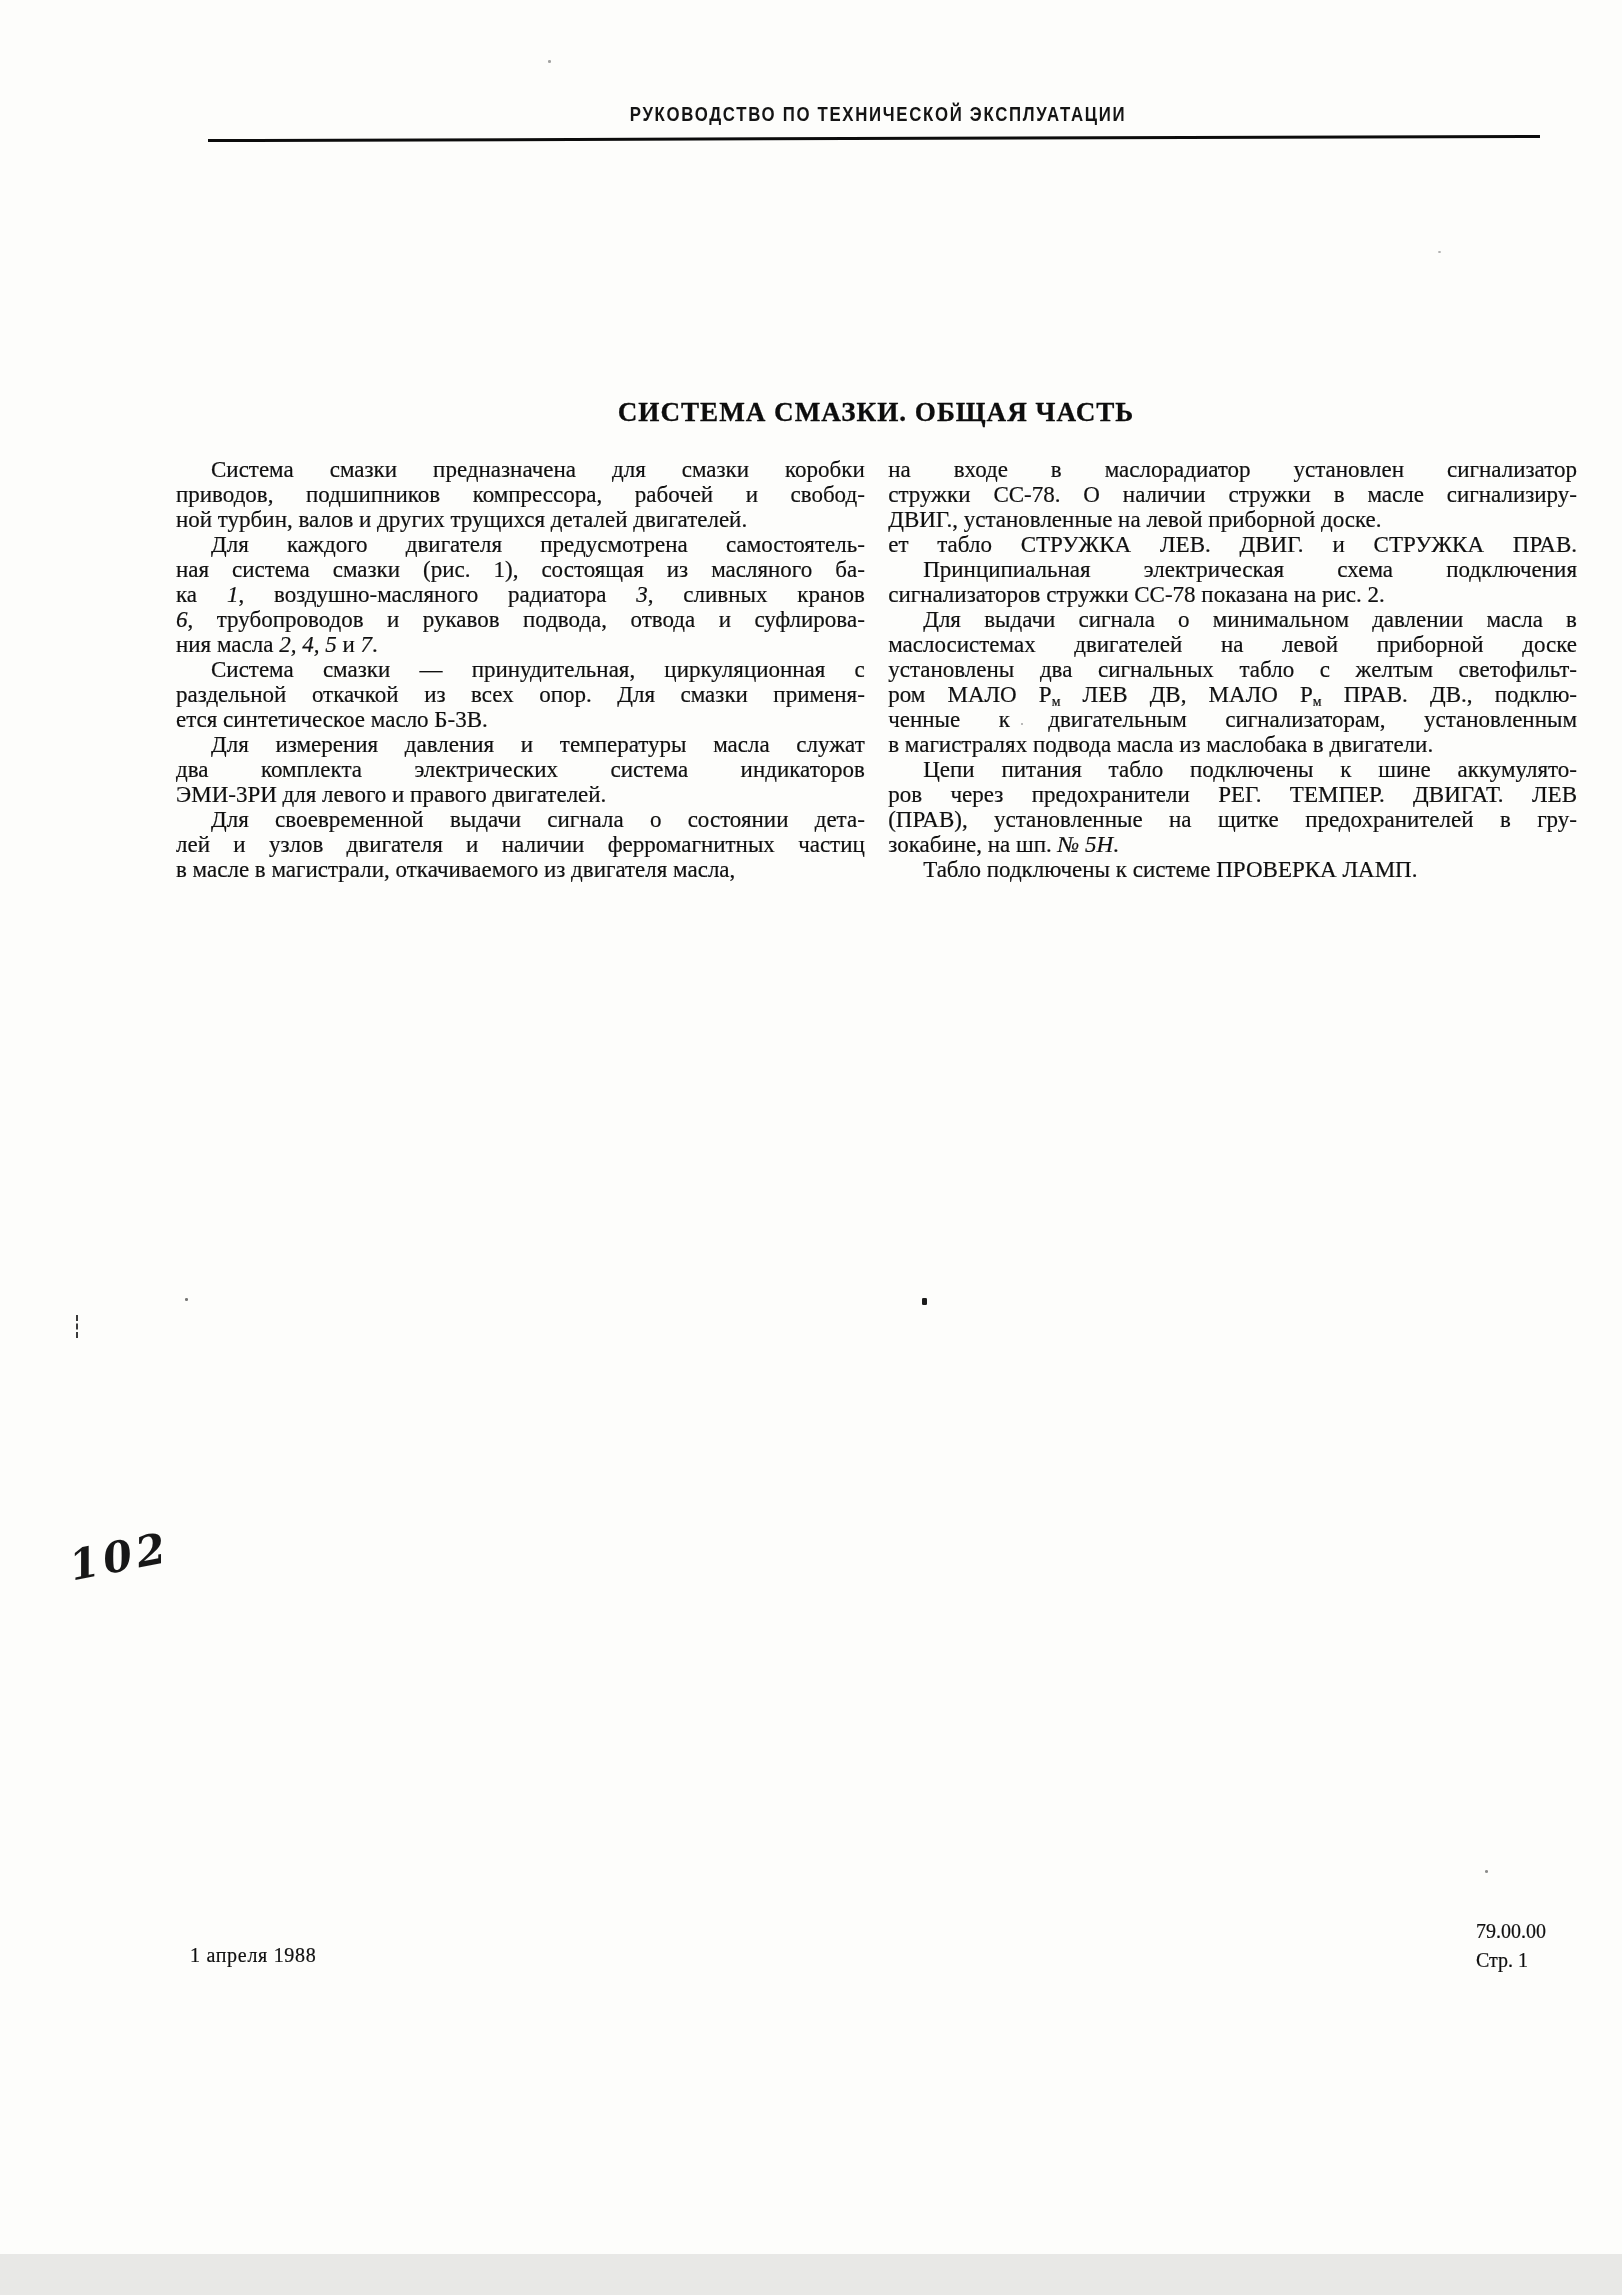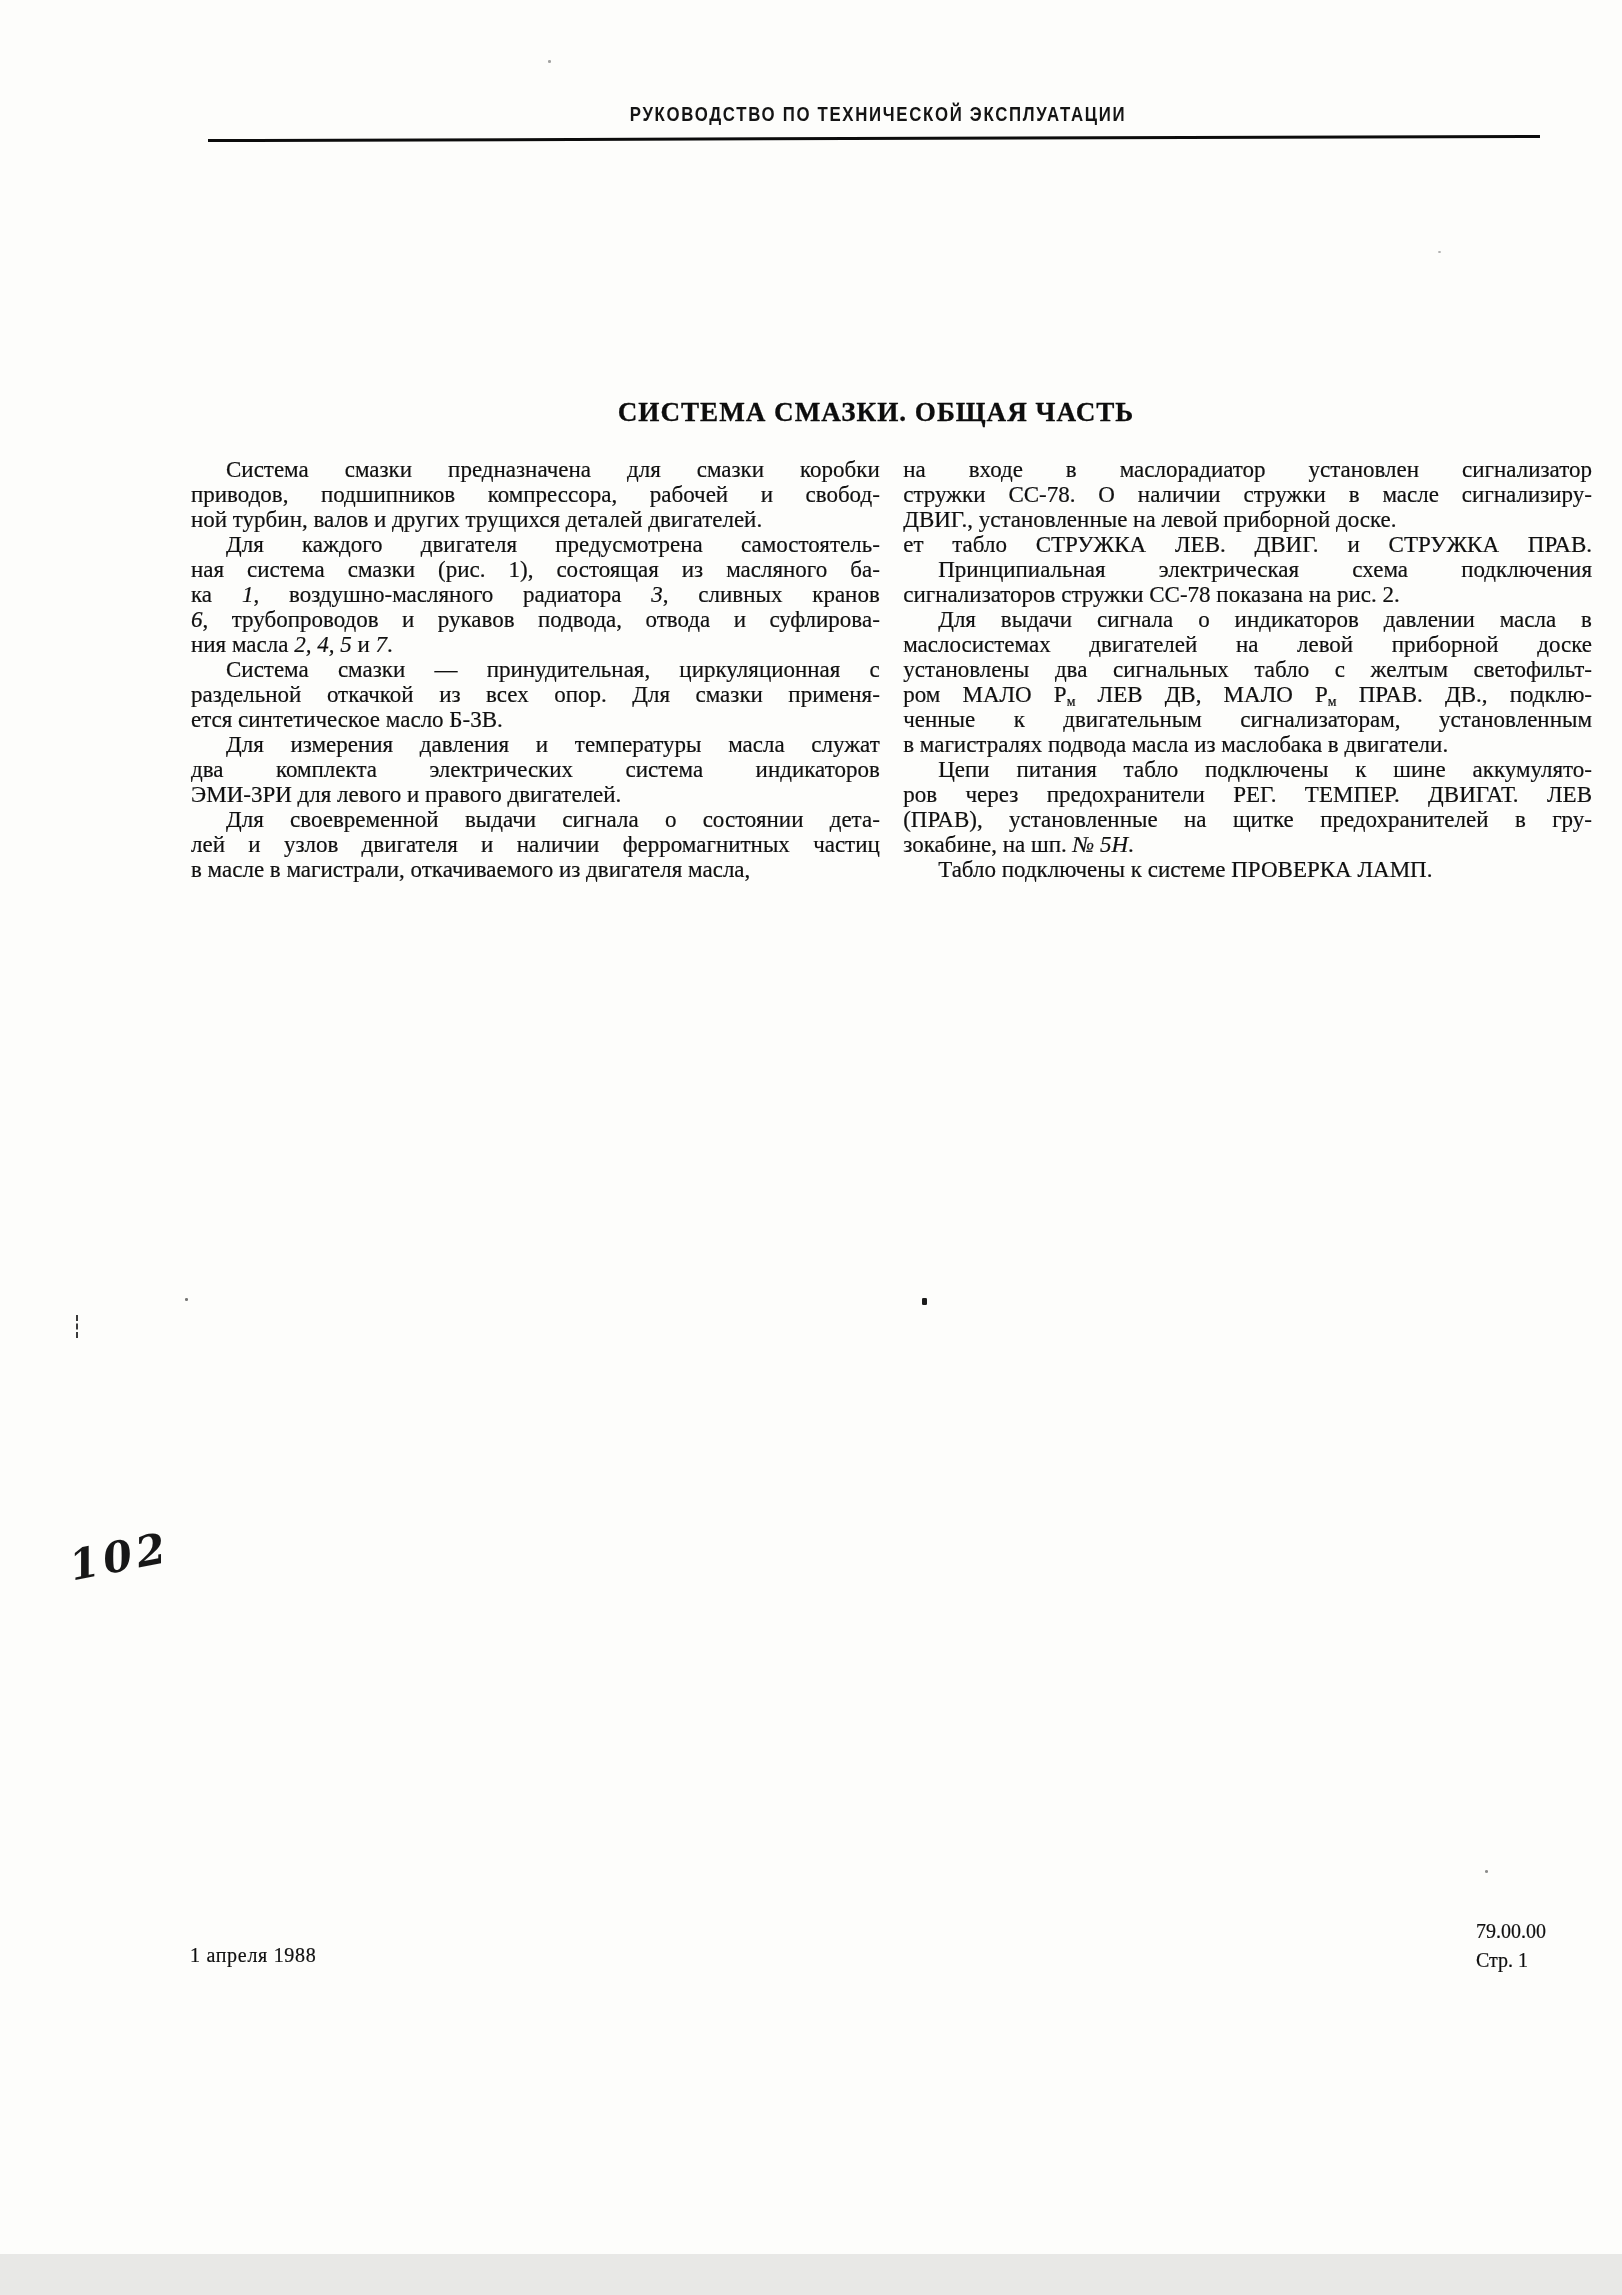"Система смазки предназначена для смазки" .columns { left: 191px -> 176px }
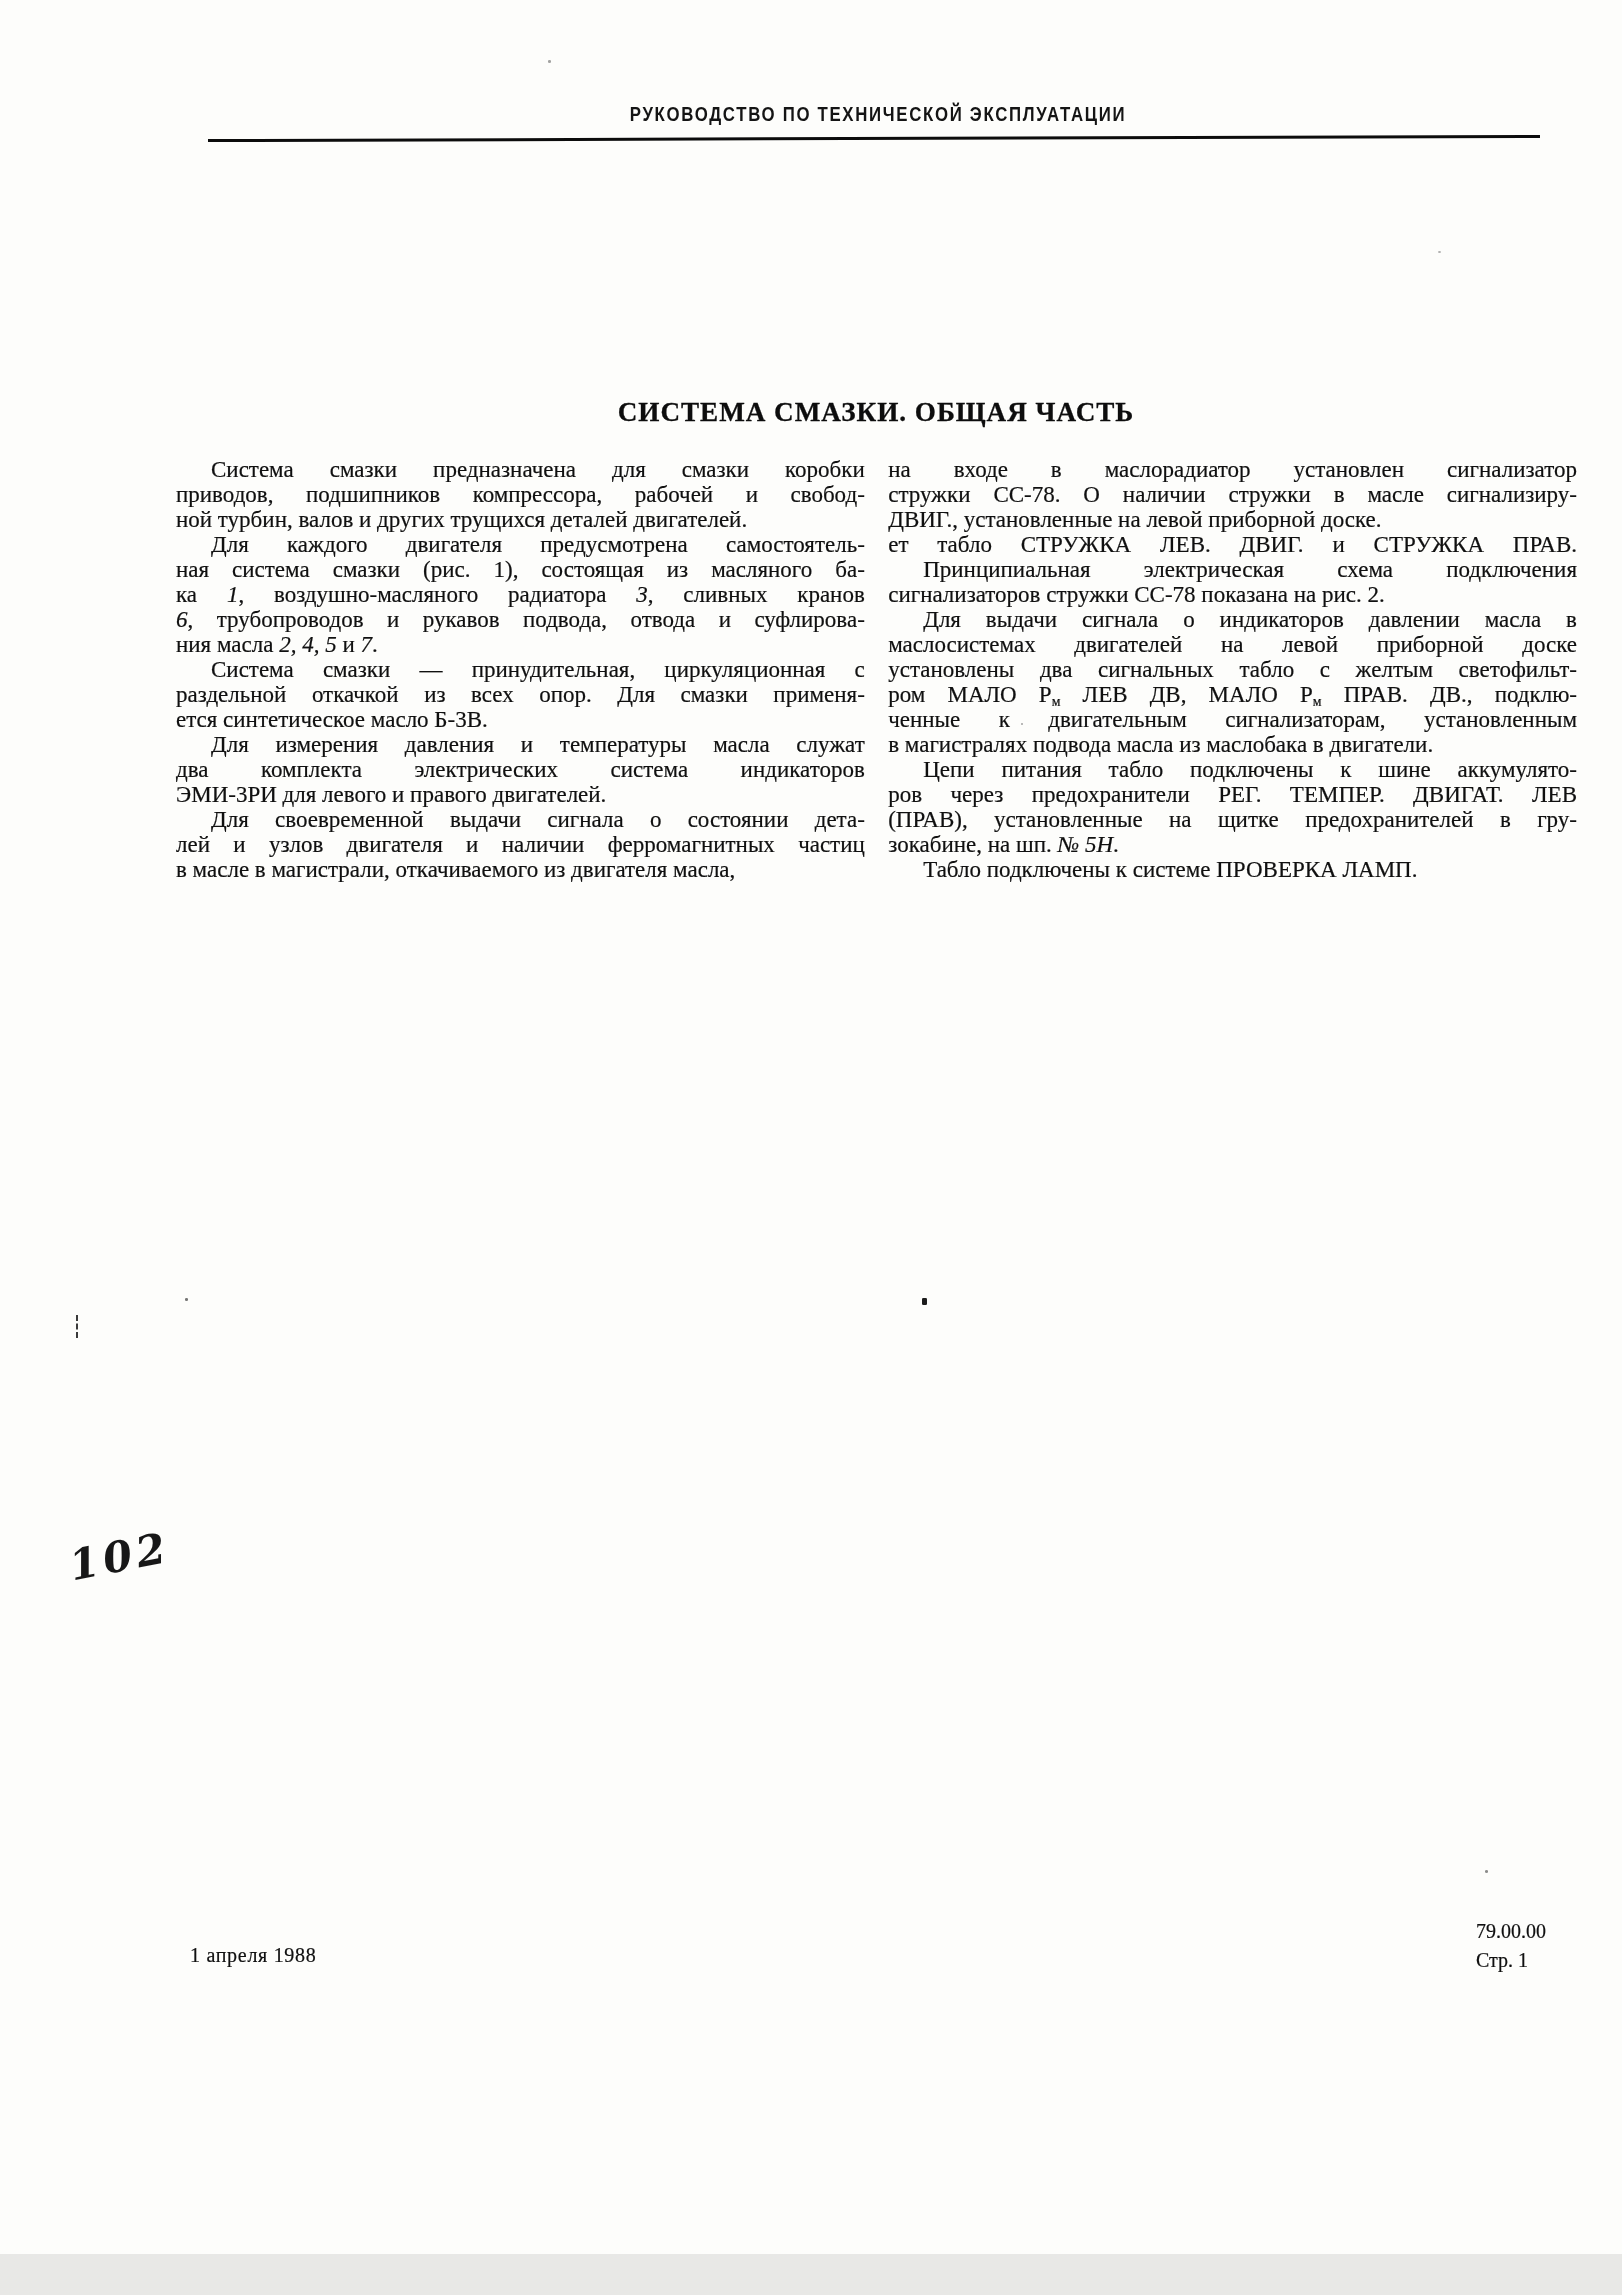"Для выдачи сигнала о индикаторов" div.line { text: индикаторов -> минимальном }
